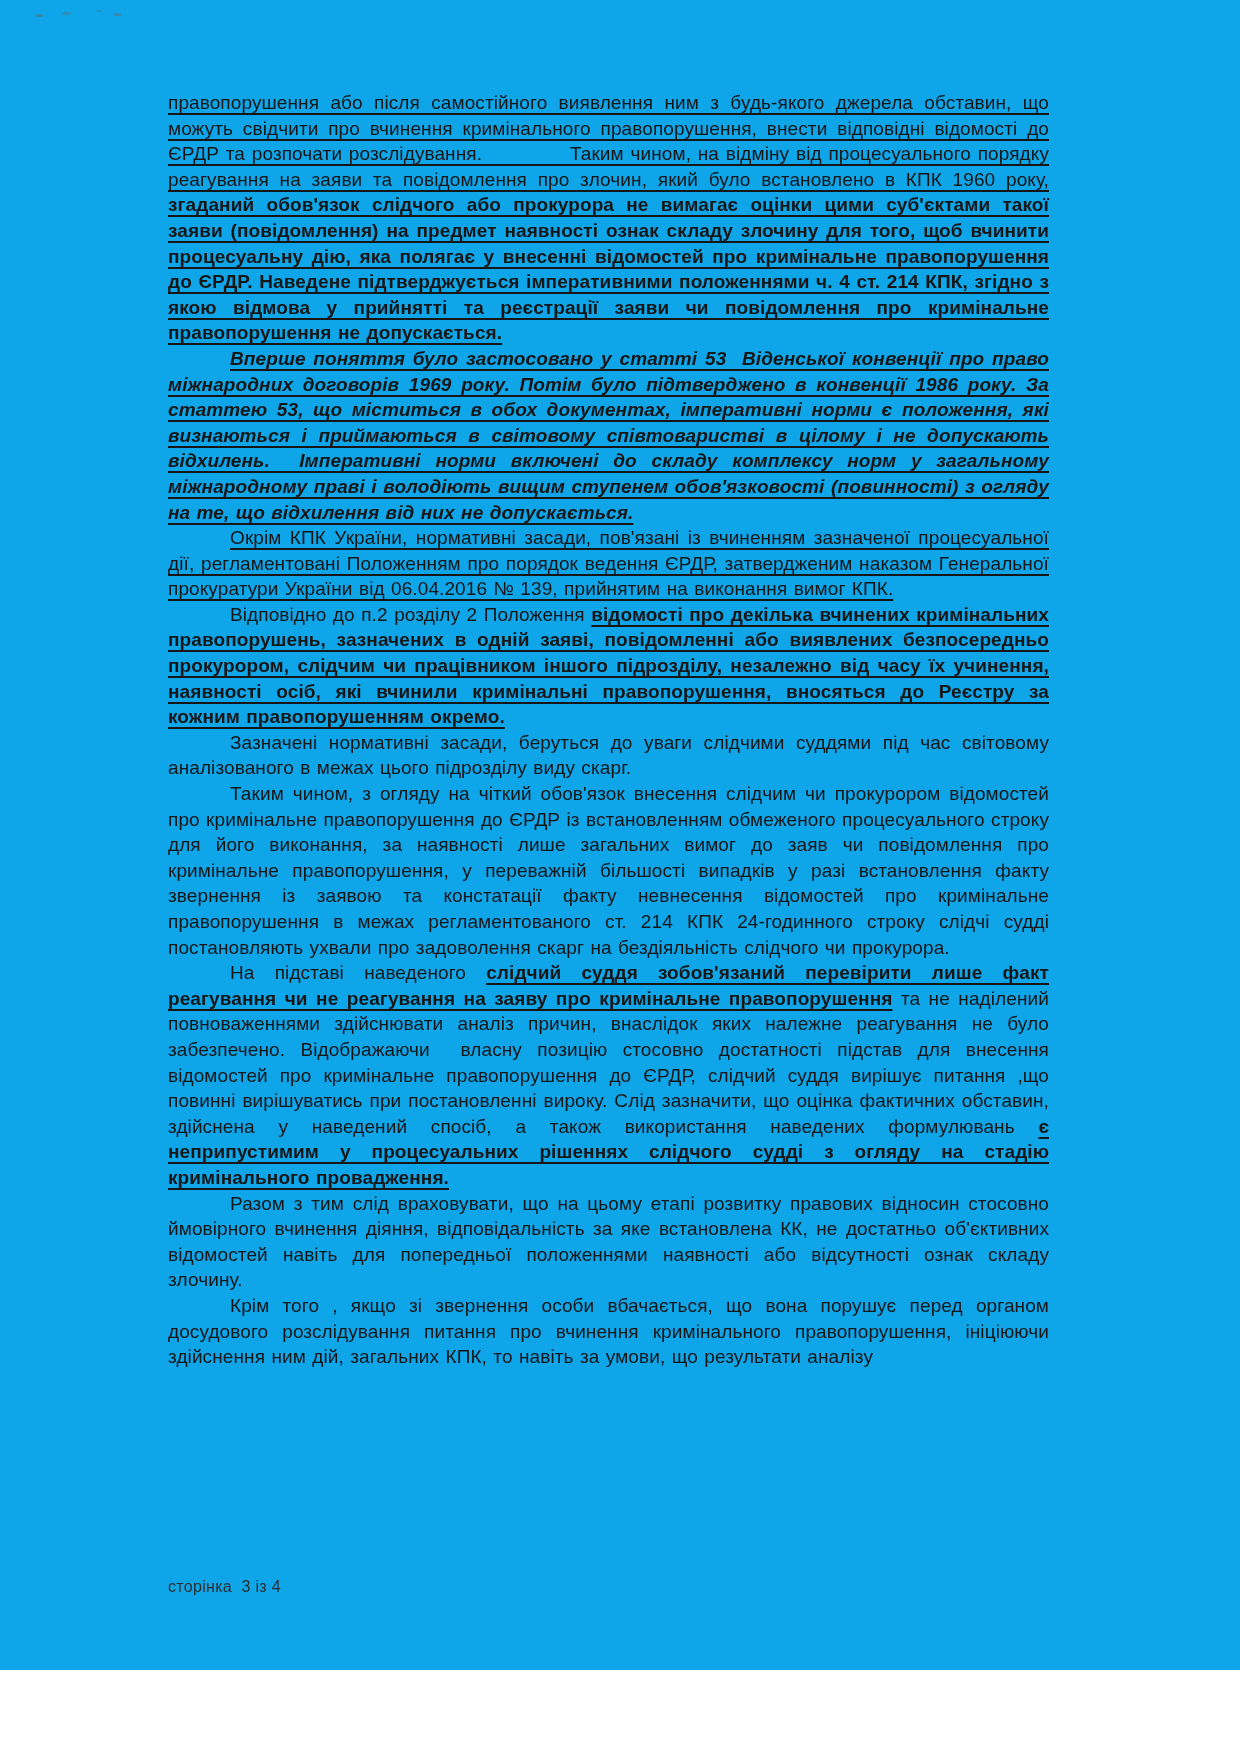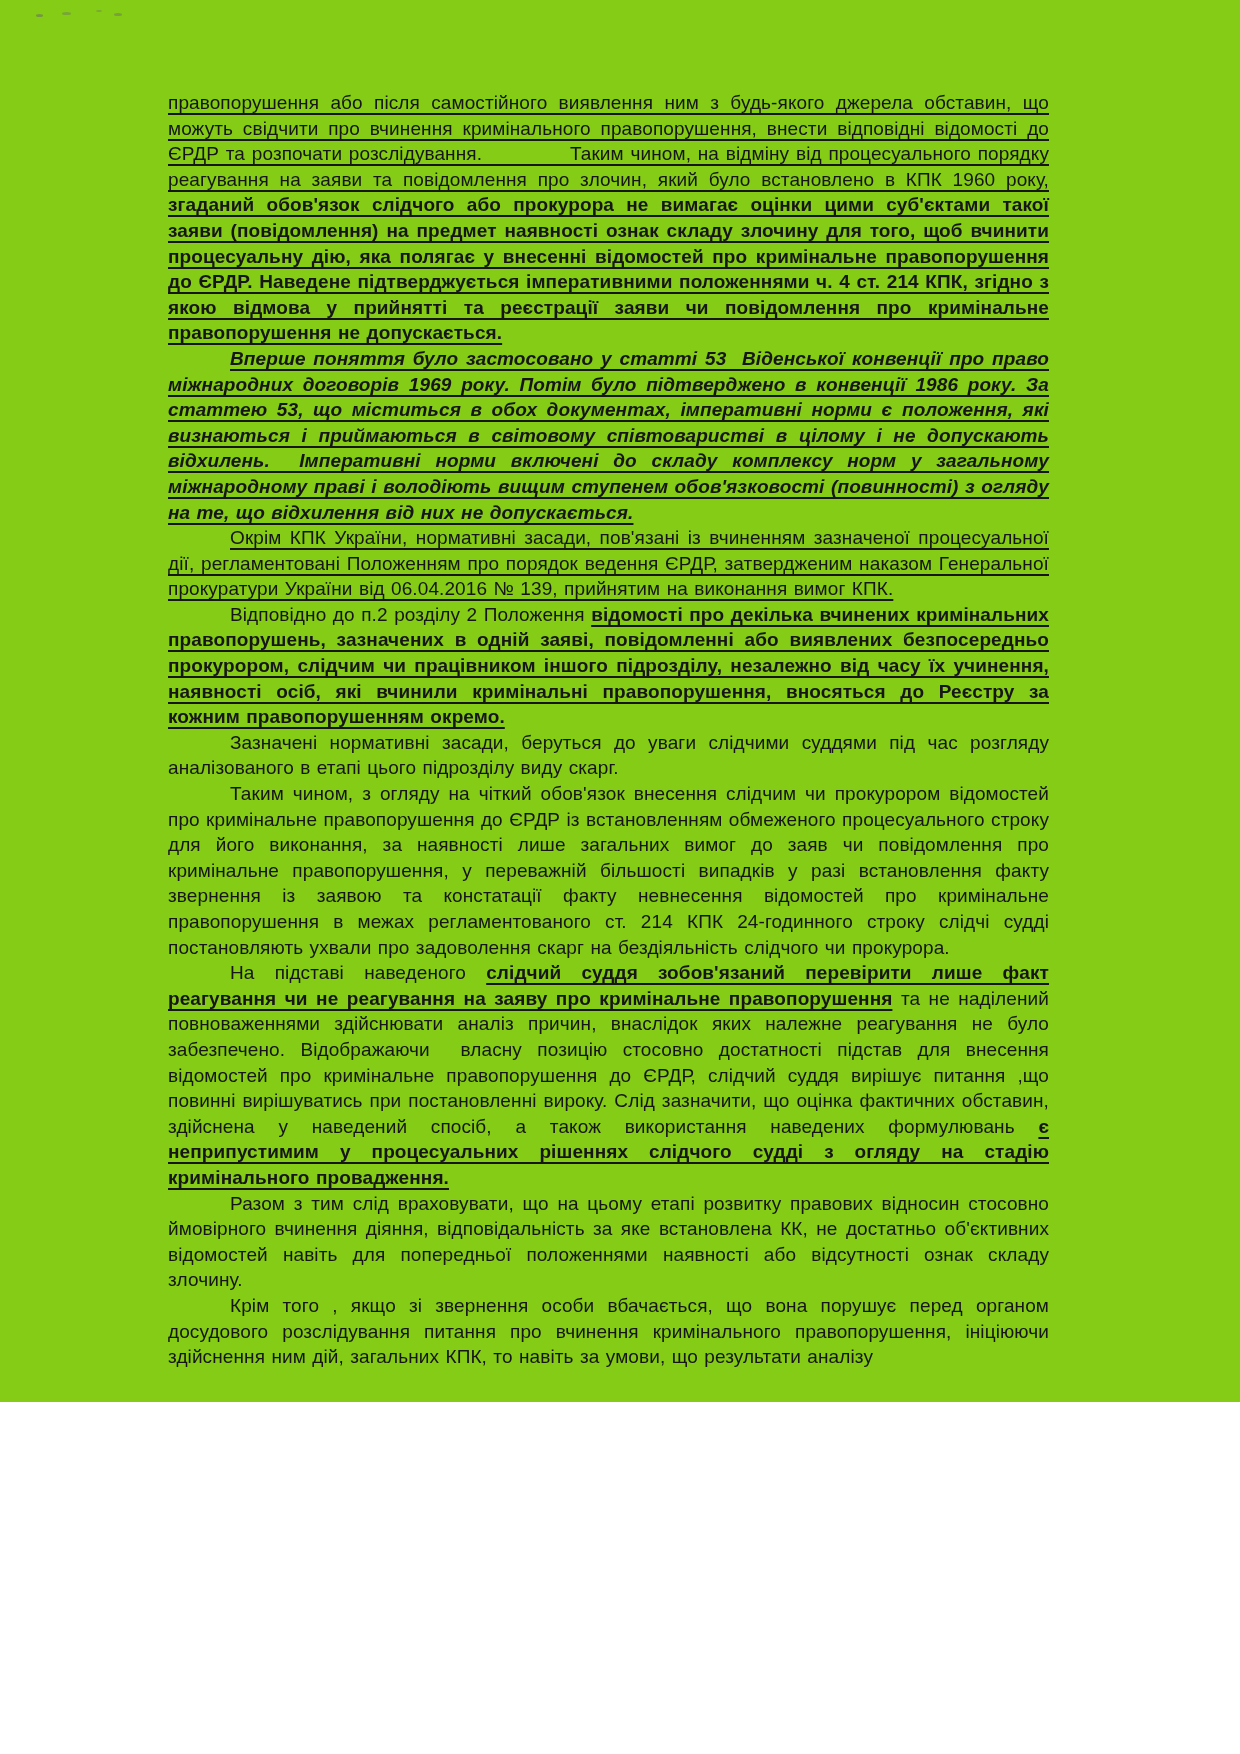"правопорушення або після самостійного" .page { background: #84cc16 -> #0ea5e9; height: 1402px -> 1670px }
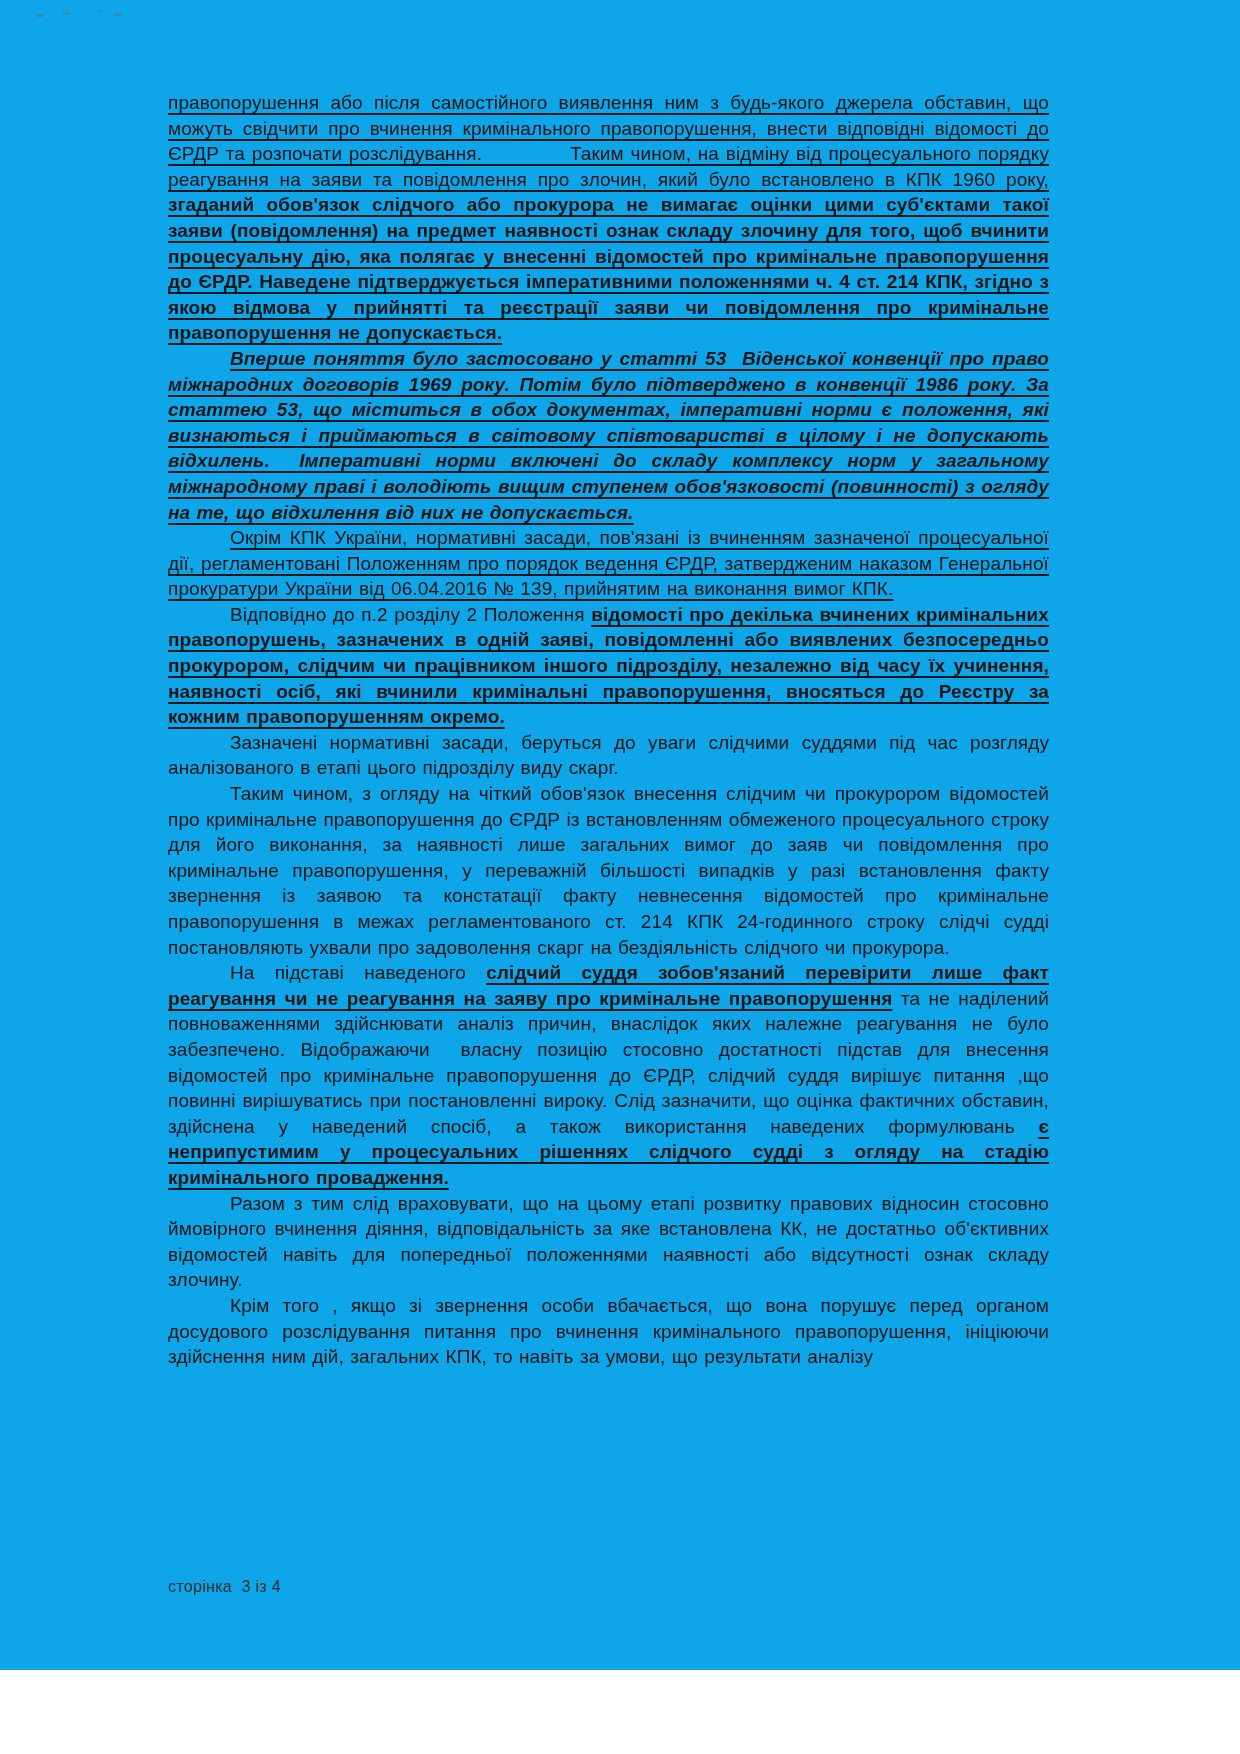"Зазначені нормативні засади, беруться до" span { text: розгляду аналізованого в етапі -> світовому аналізованого в межах }
